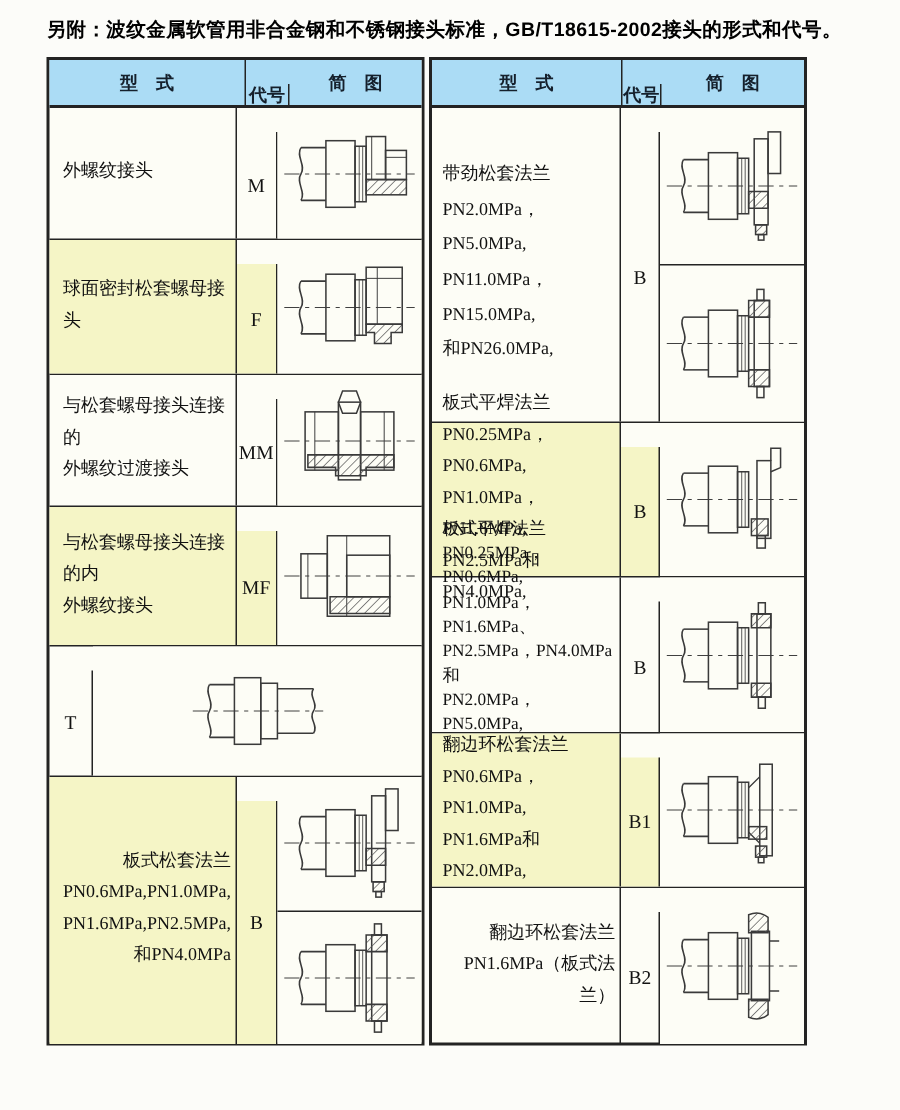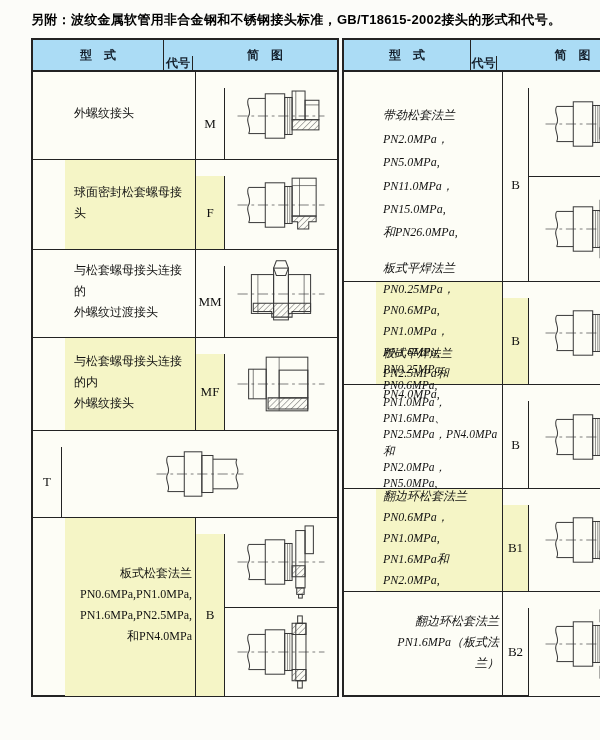"型 式" .tbl { width: 308px -> 252px }
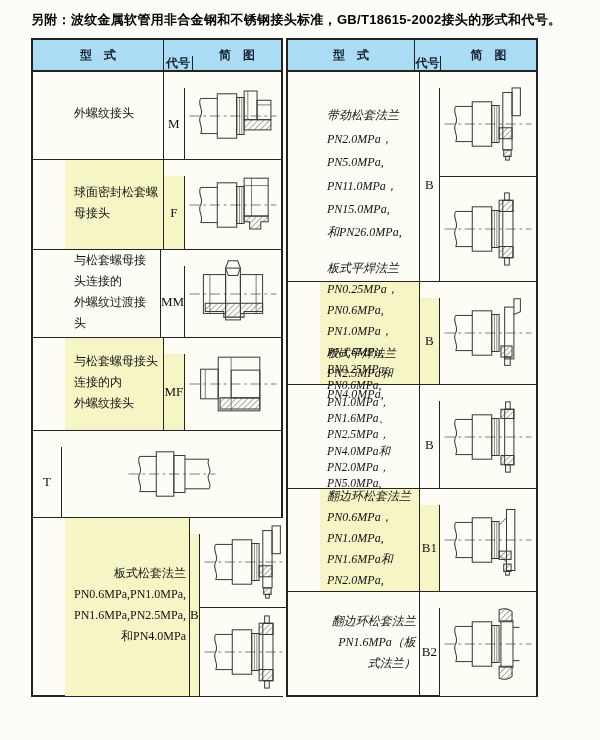"外螺纹接头" .type { margin-left: 32px -> none }
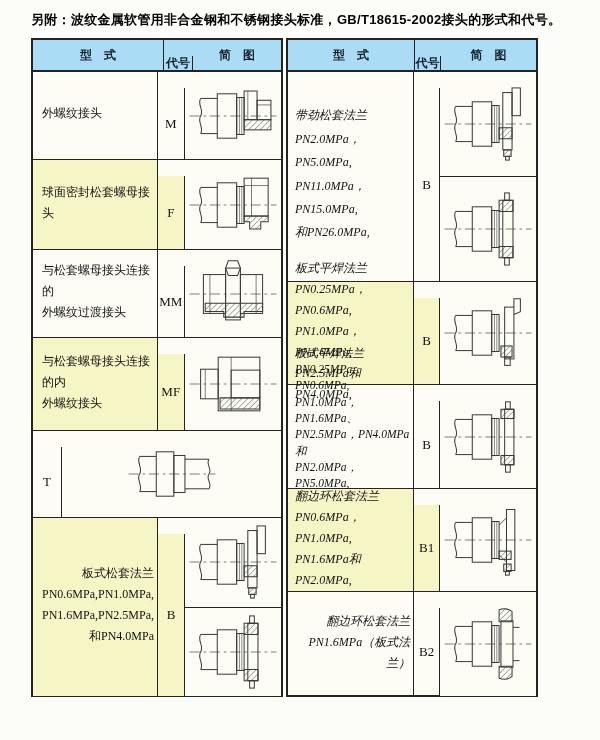"带劲松套法兰" .tblB .type { font-style: italic -> none }
